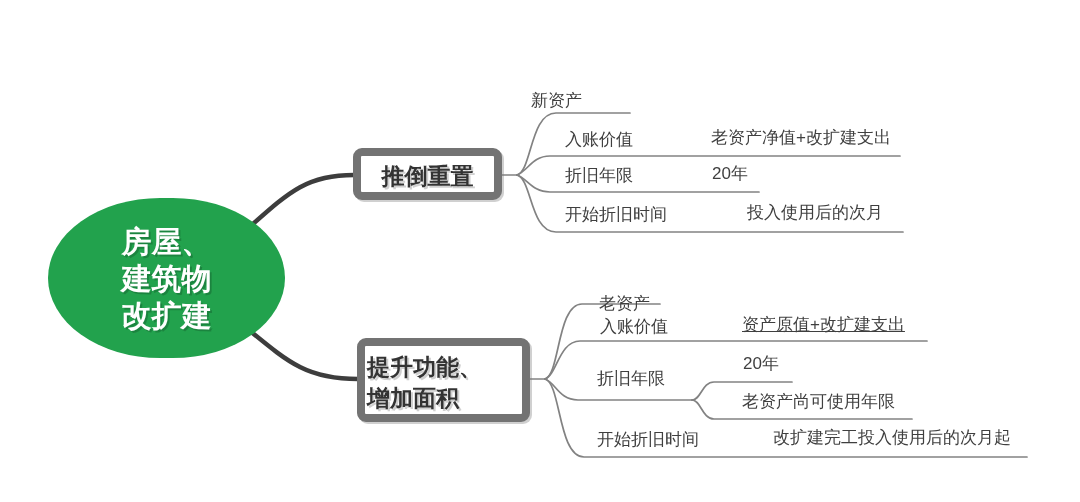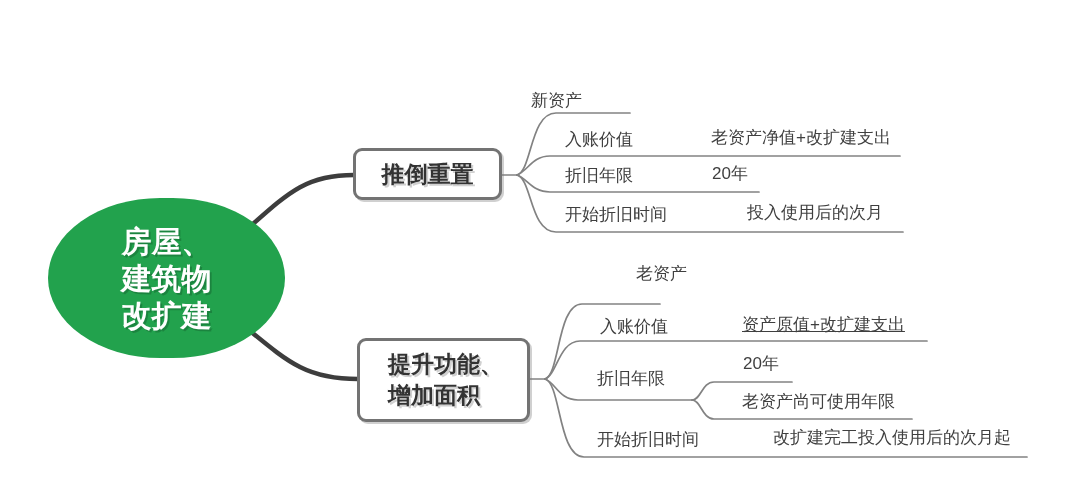"推倒重置" .topic-box { border: 3px solid #737373 -> 8px solid #737373; justify-content: center -> flex-end }
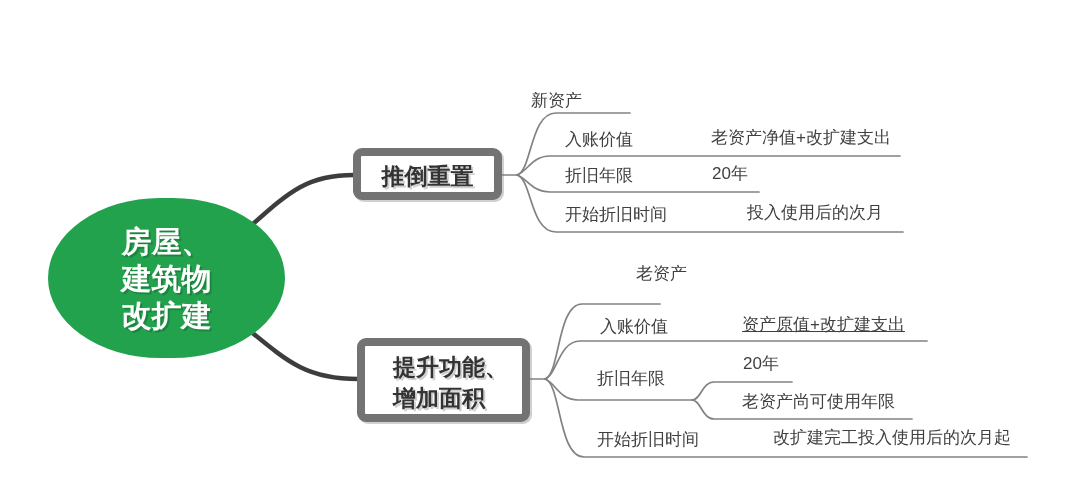"老资产" span.lbl { margin-left: 37px -> none; top: 264px -> 294px }
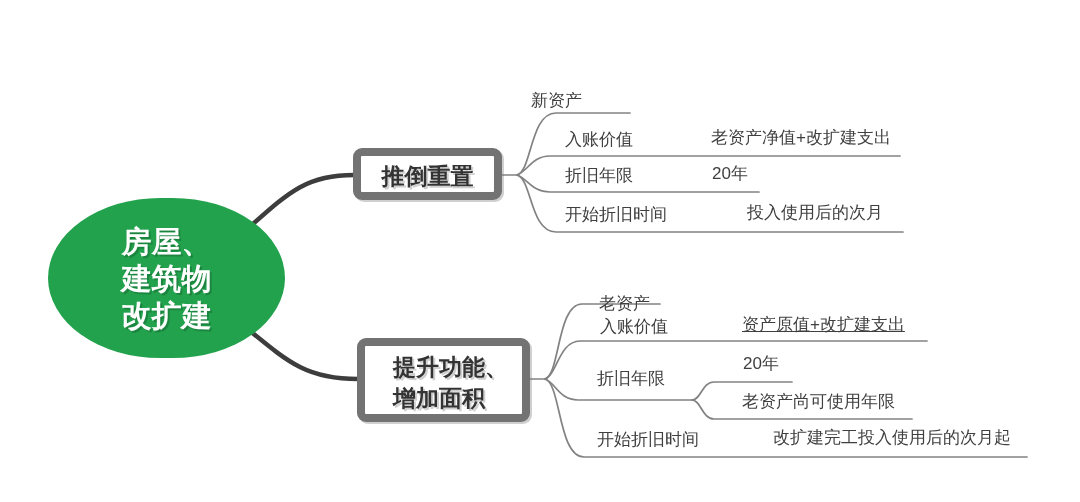"提升功能、" .box-2 { padding-left: 28px -> 2px }
